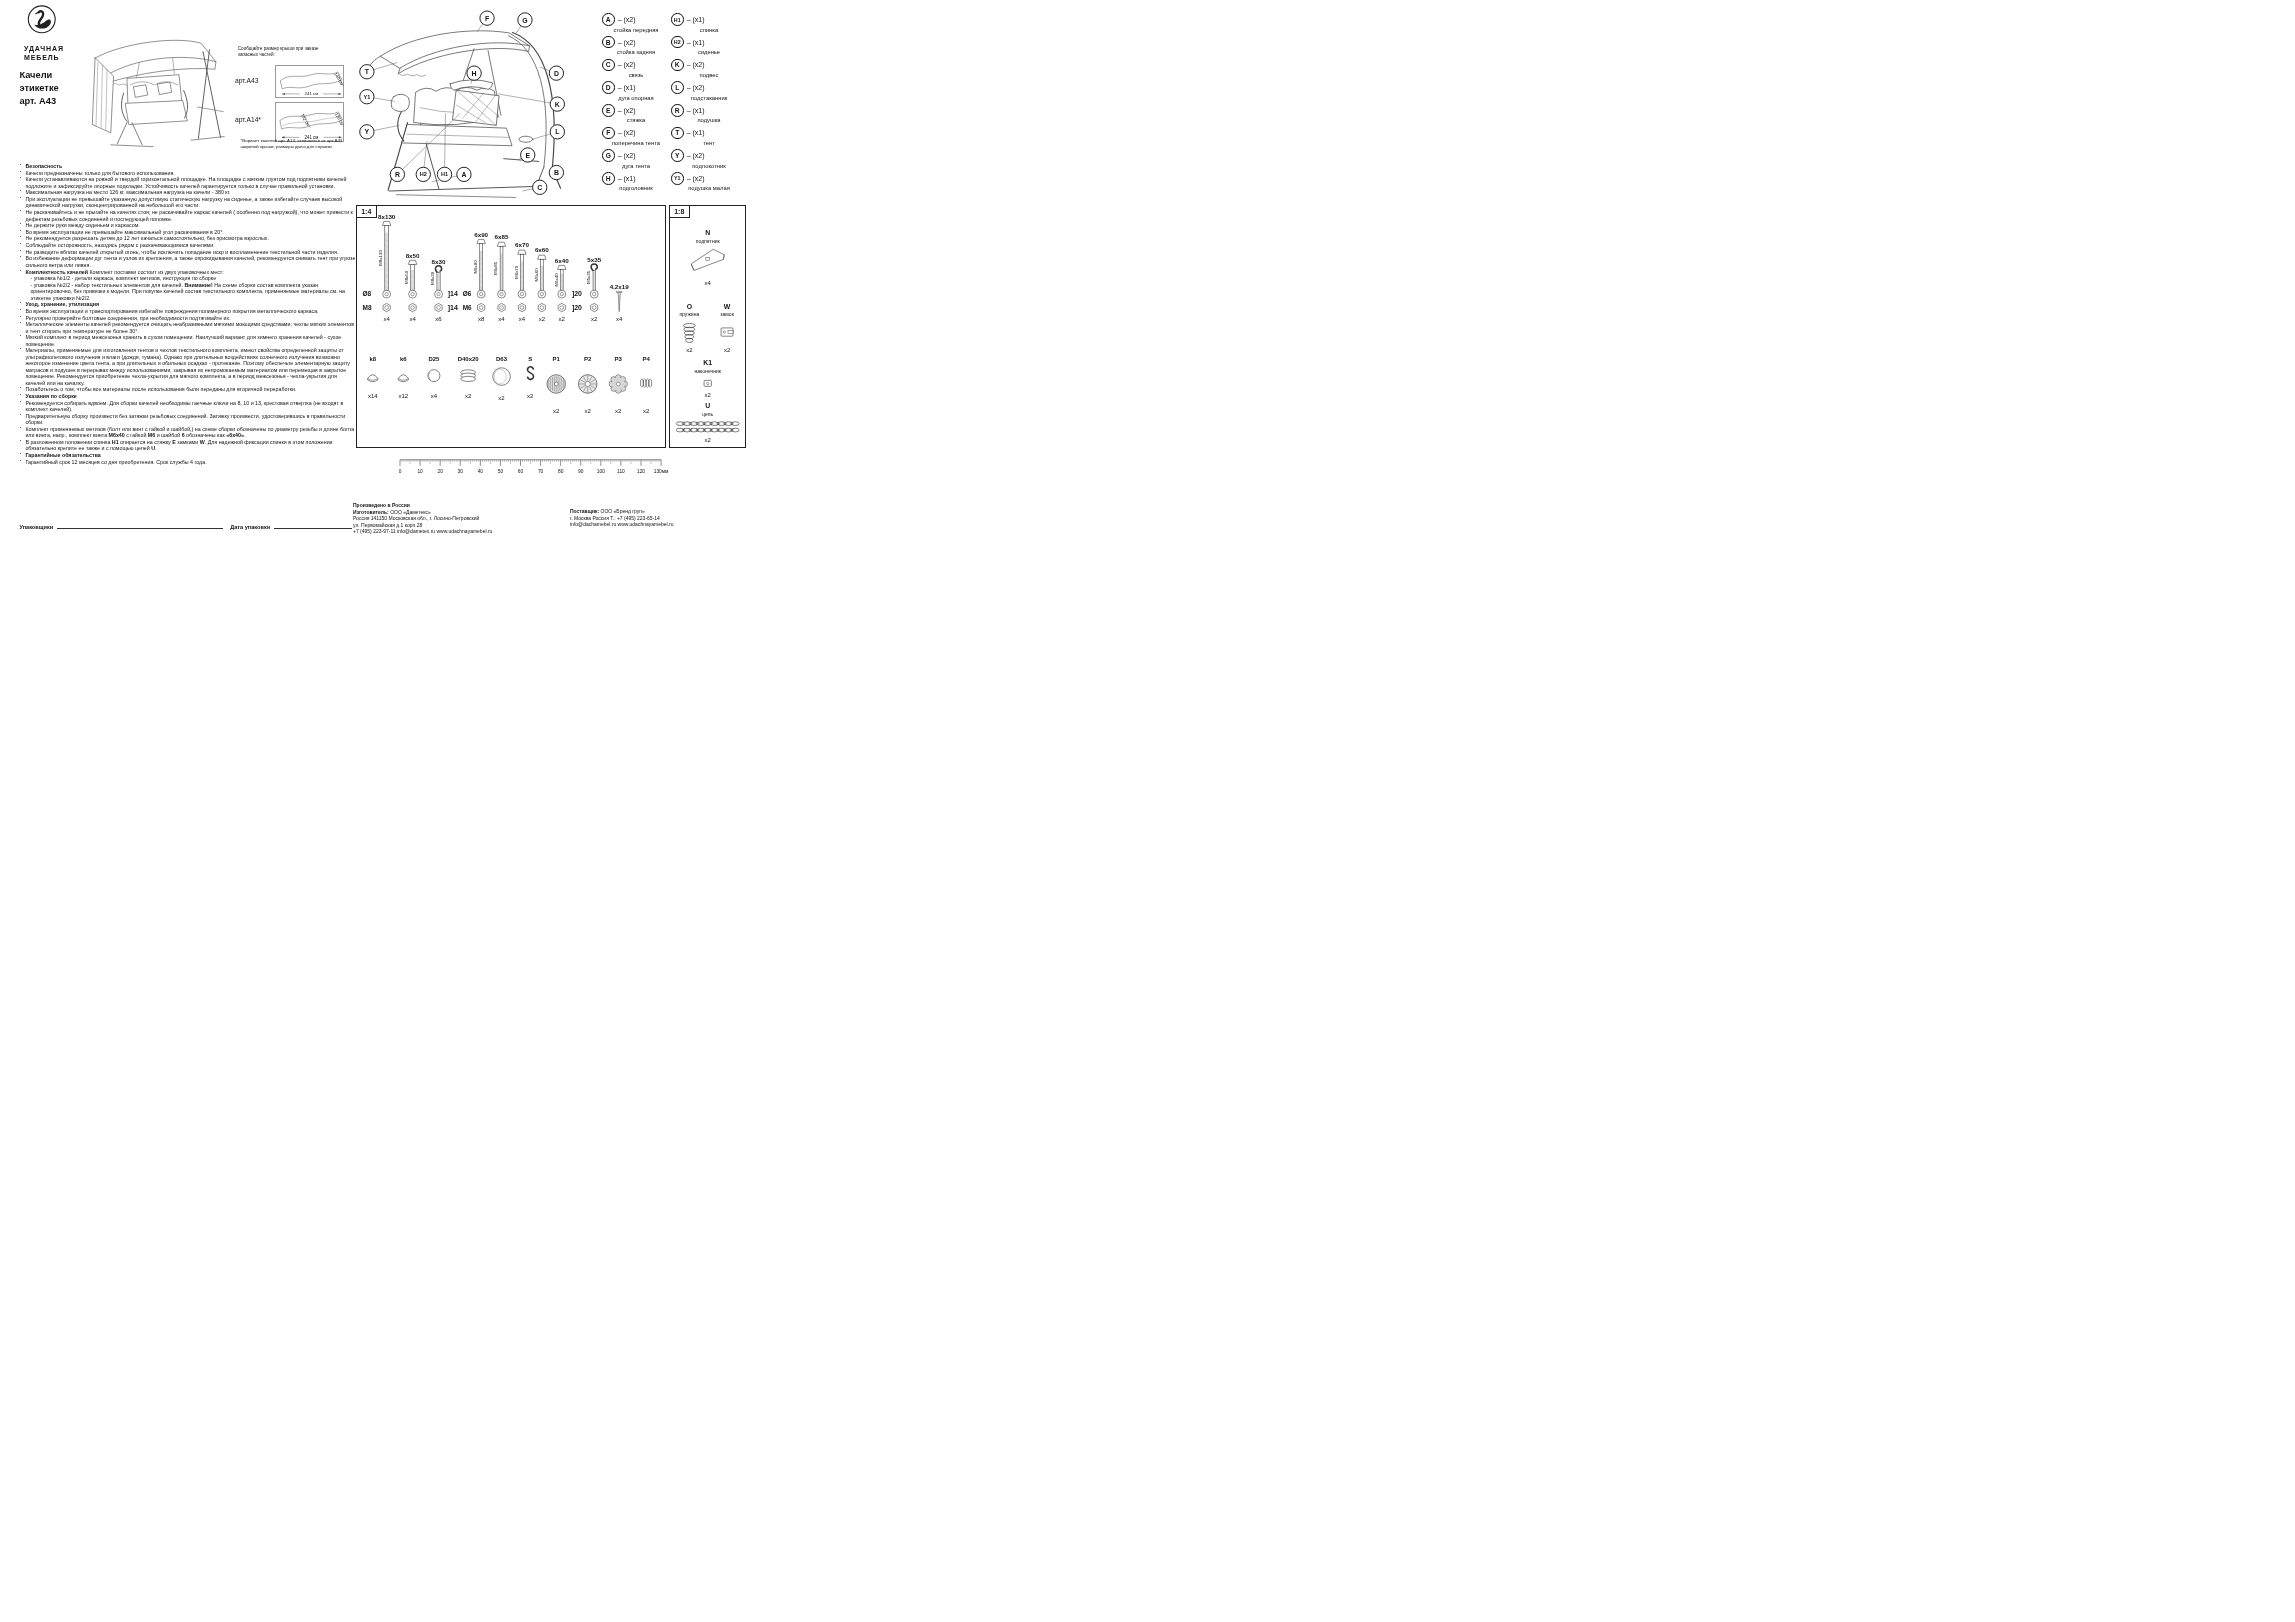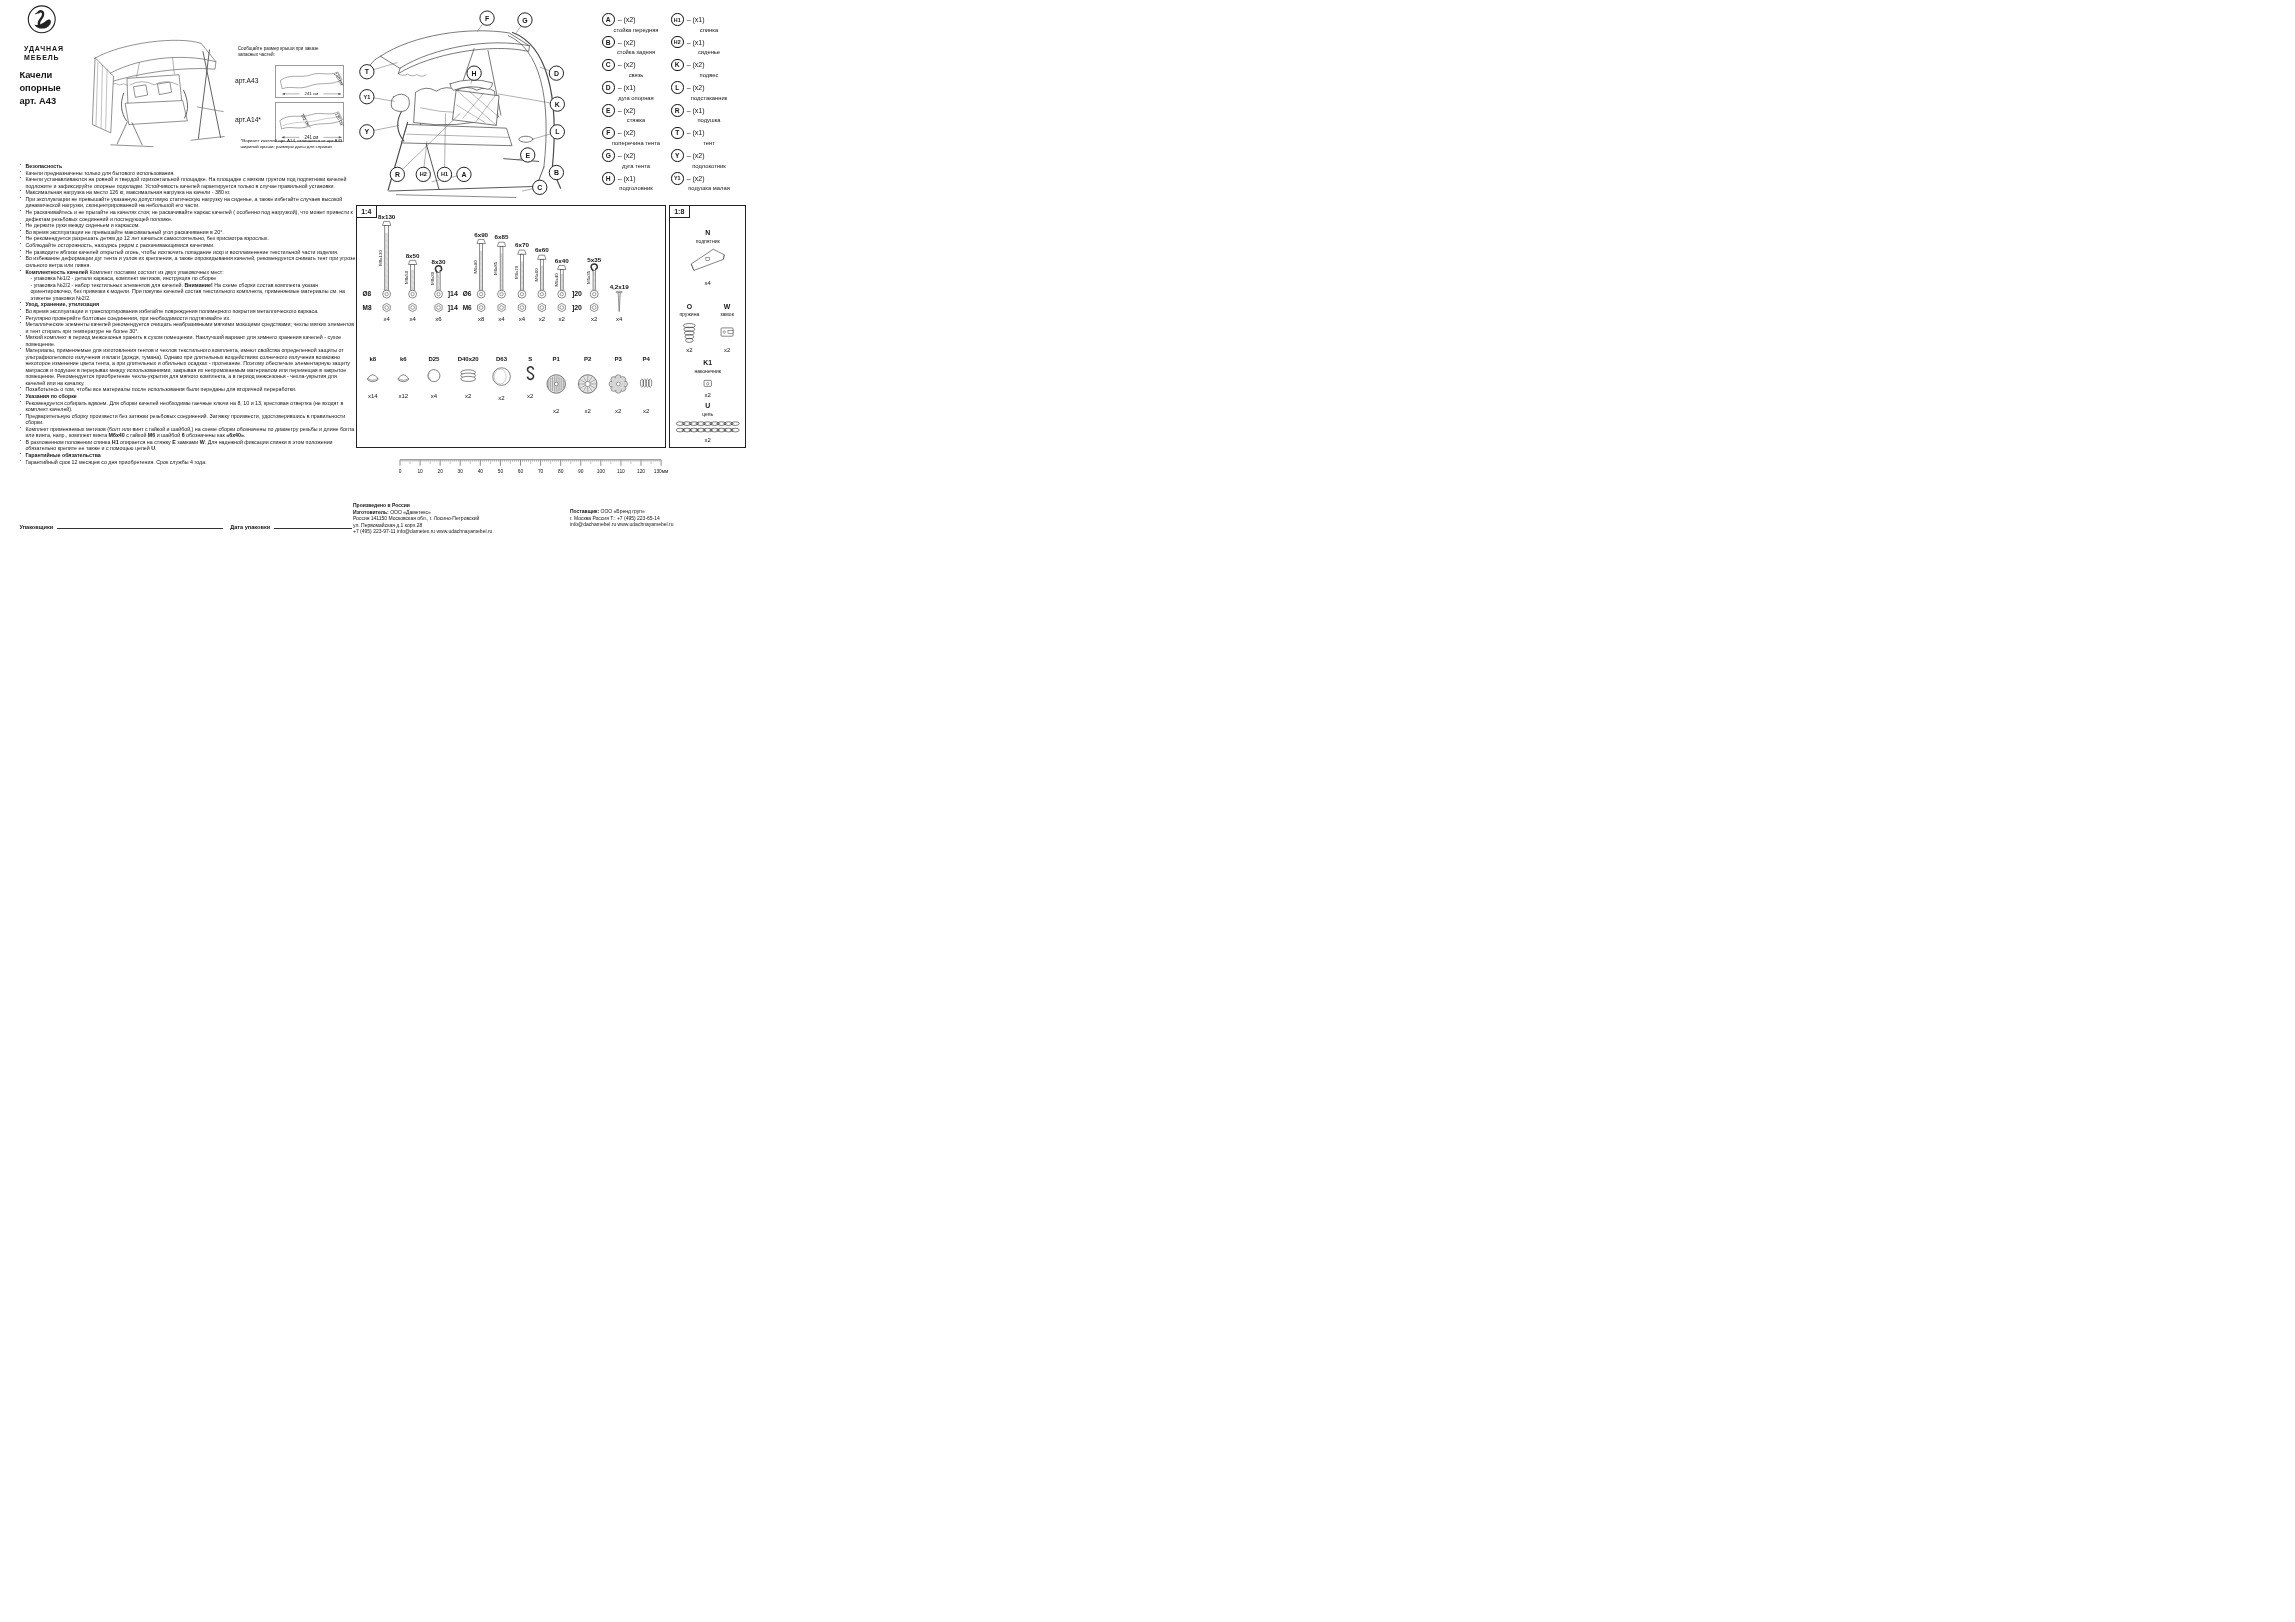"опорные" div { text: опорные -> этикетке }
